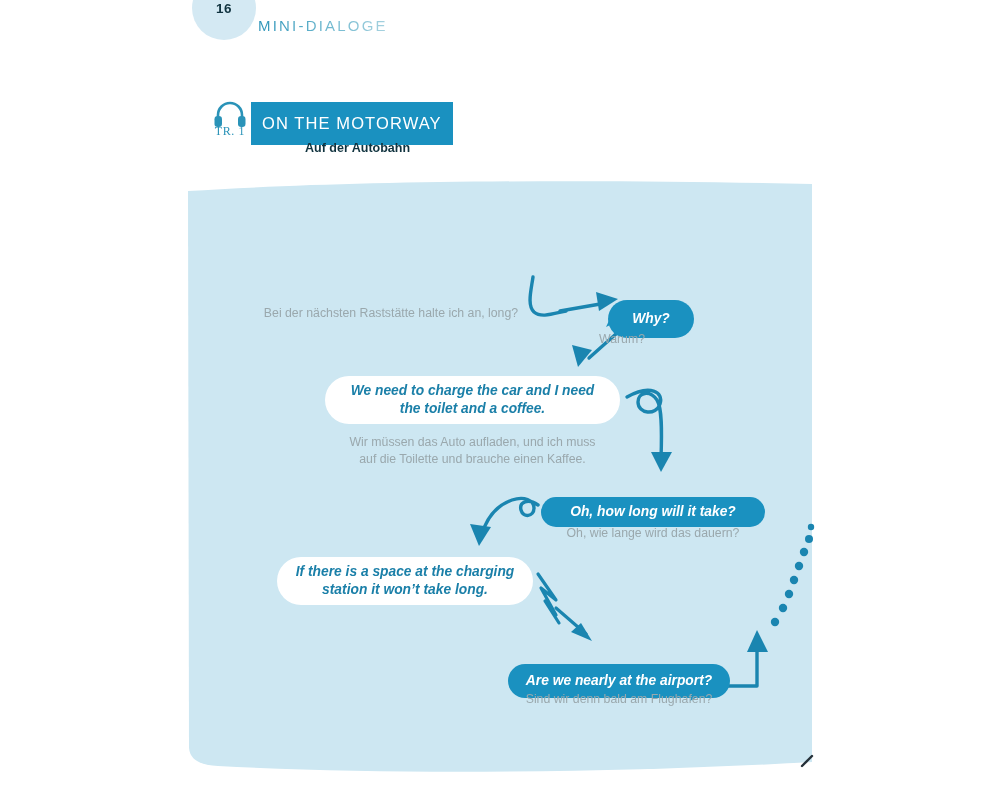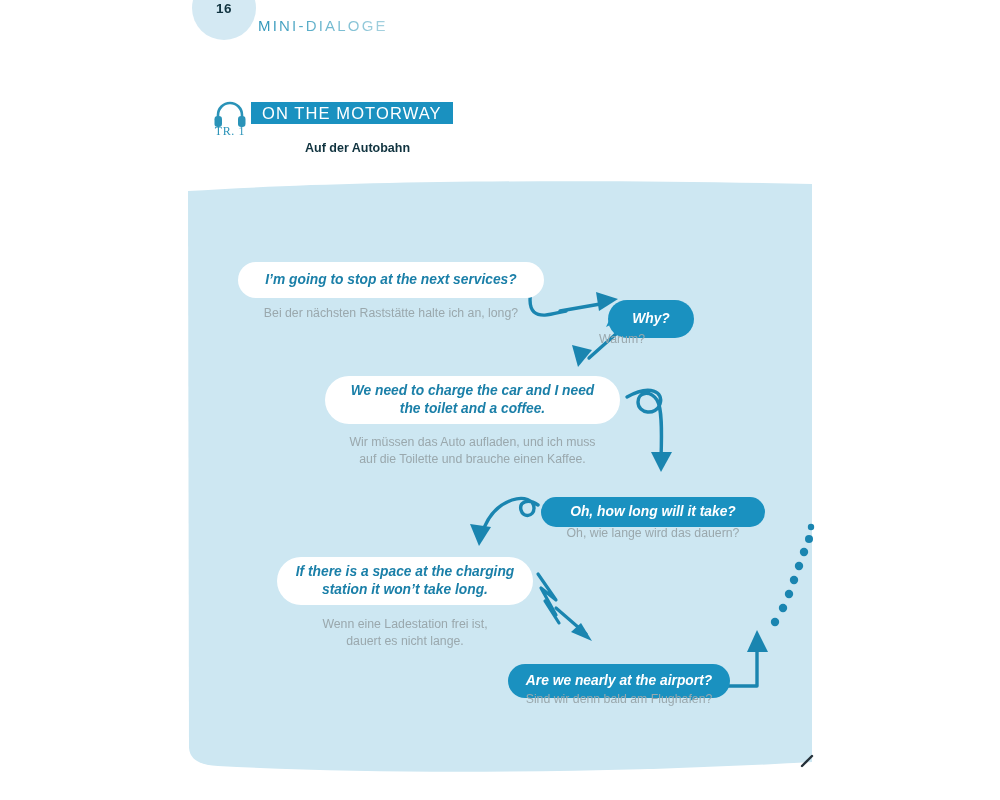"ON THE MOTORWAY" .section-banner { height: 22px -> 43px }
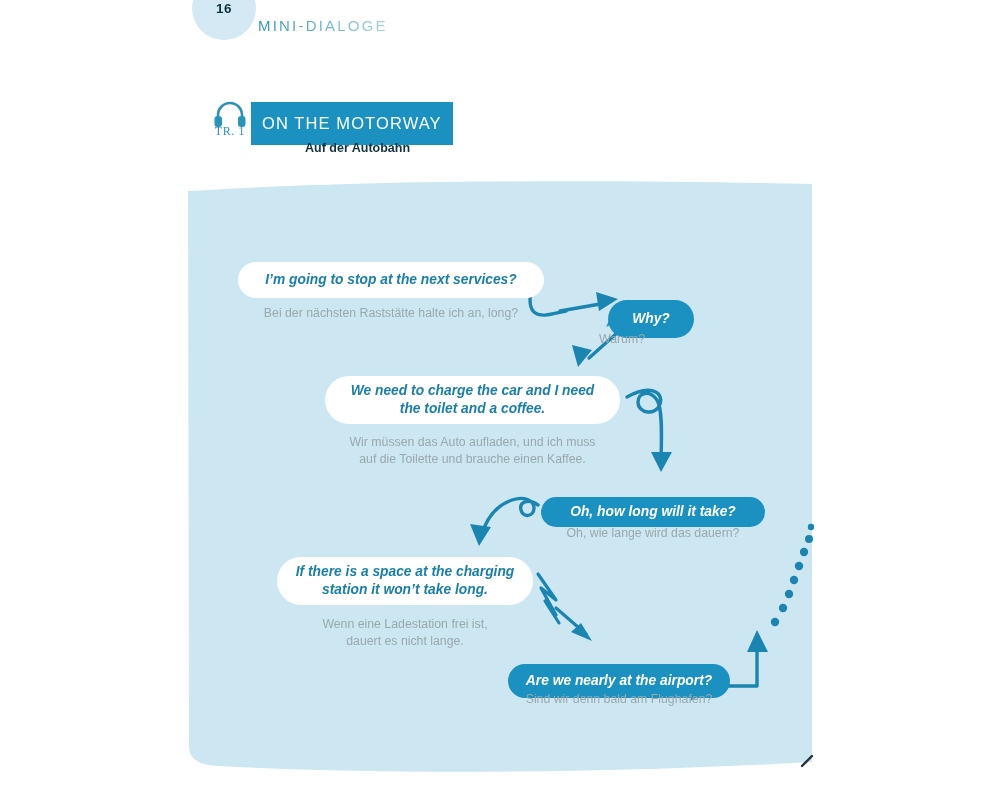"I’m going to stop at" div.bubble { html: <div> <span>I’m going to stop at the next services?</span> </div> -> none }
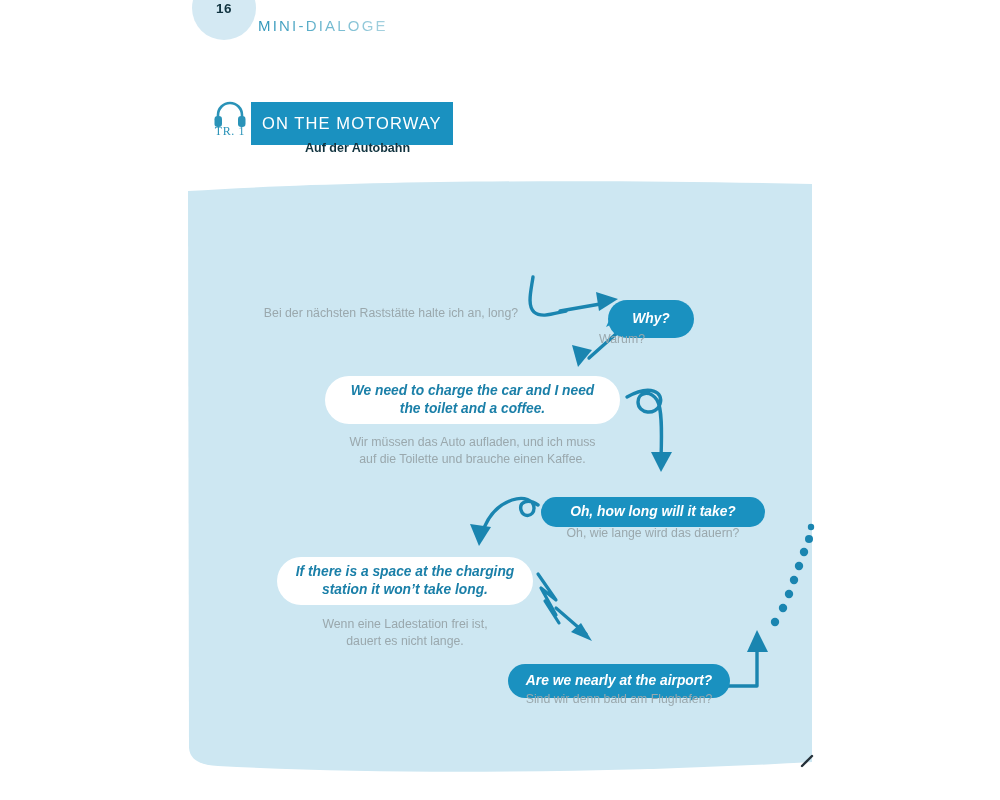"Wenn eine Ladestation frei ist," div.translation { html: <div>Wenn eine Ladestation frei ist, dauert es nicht lange.</div> -> none }
